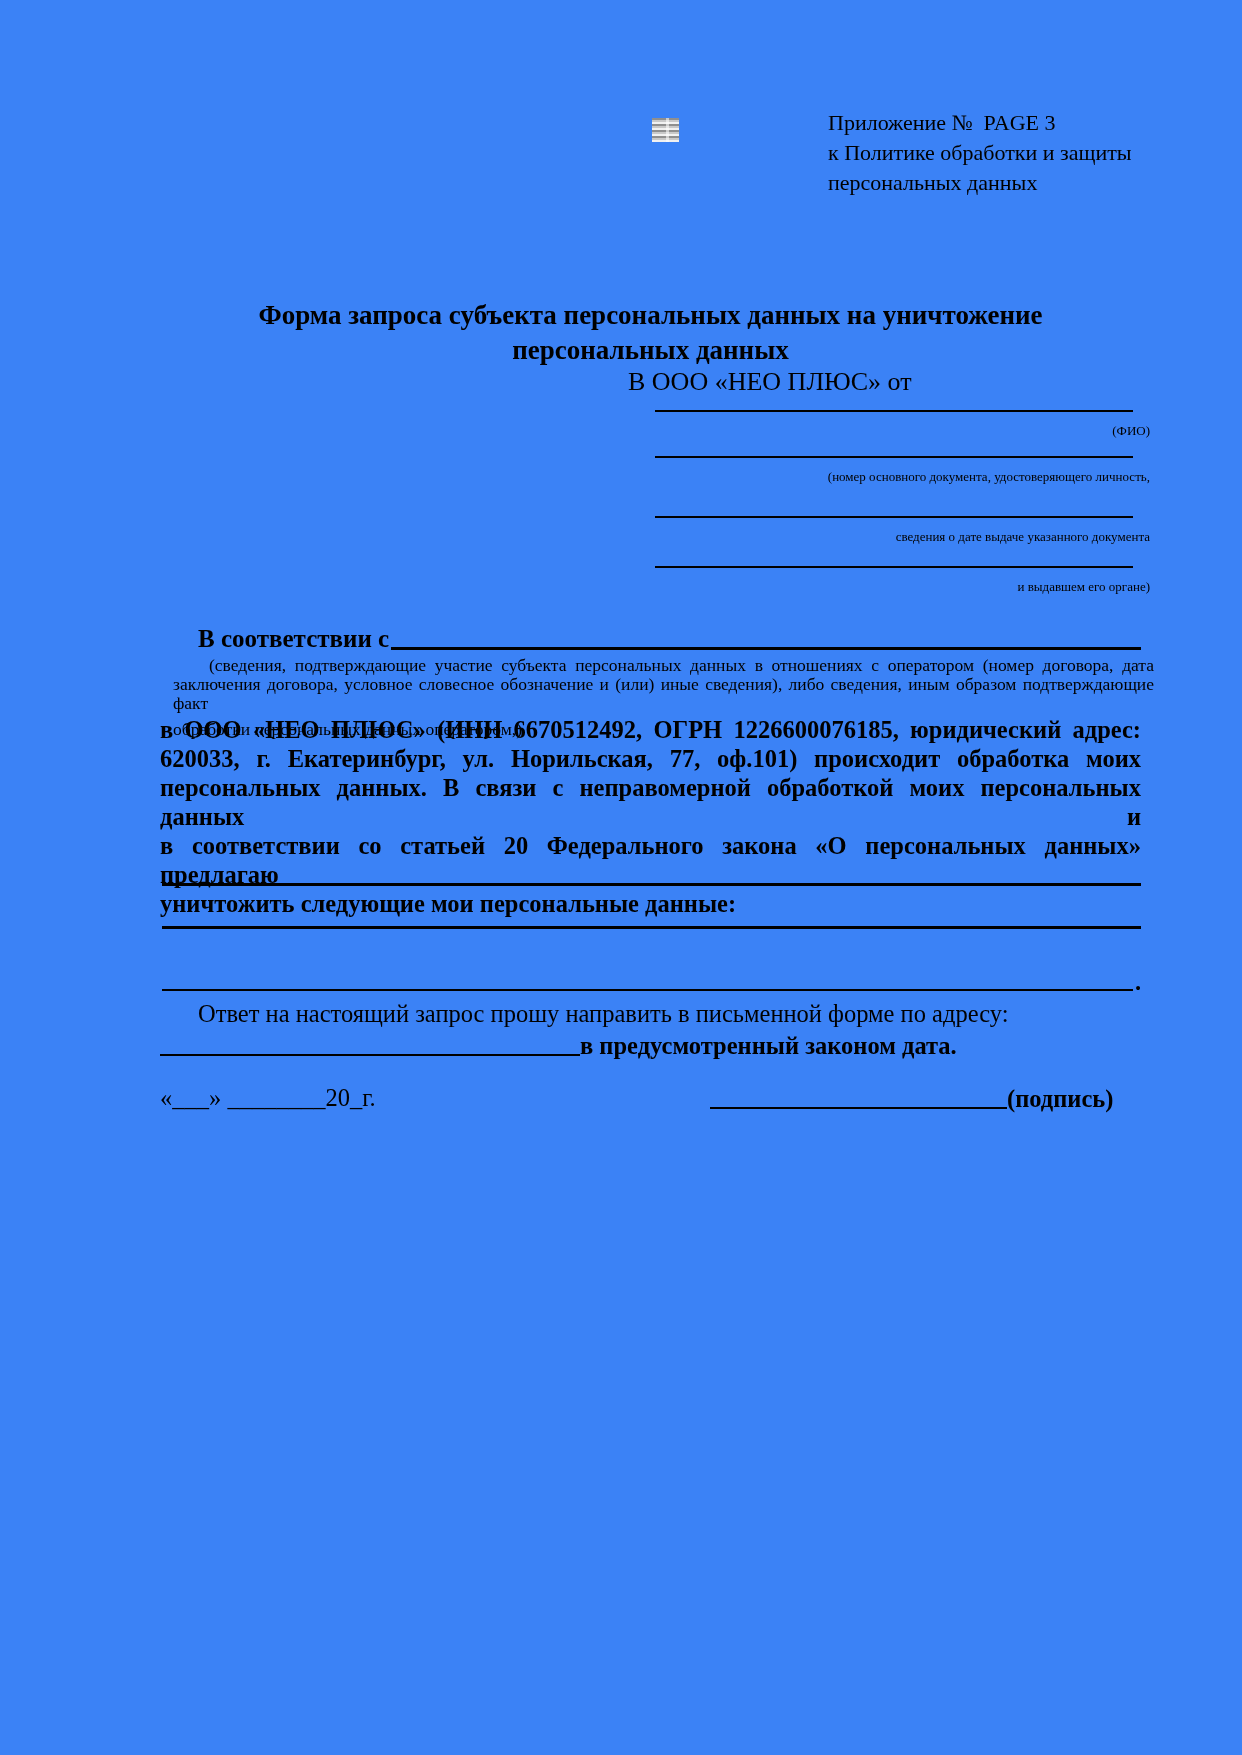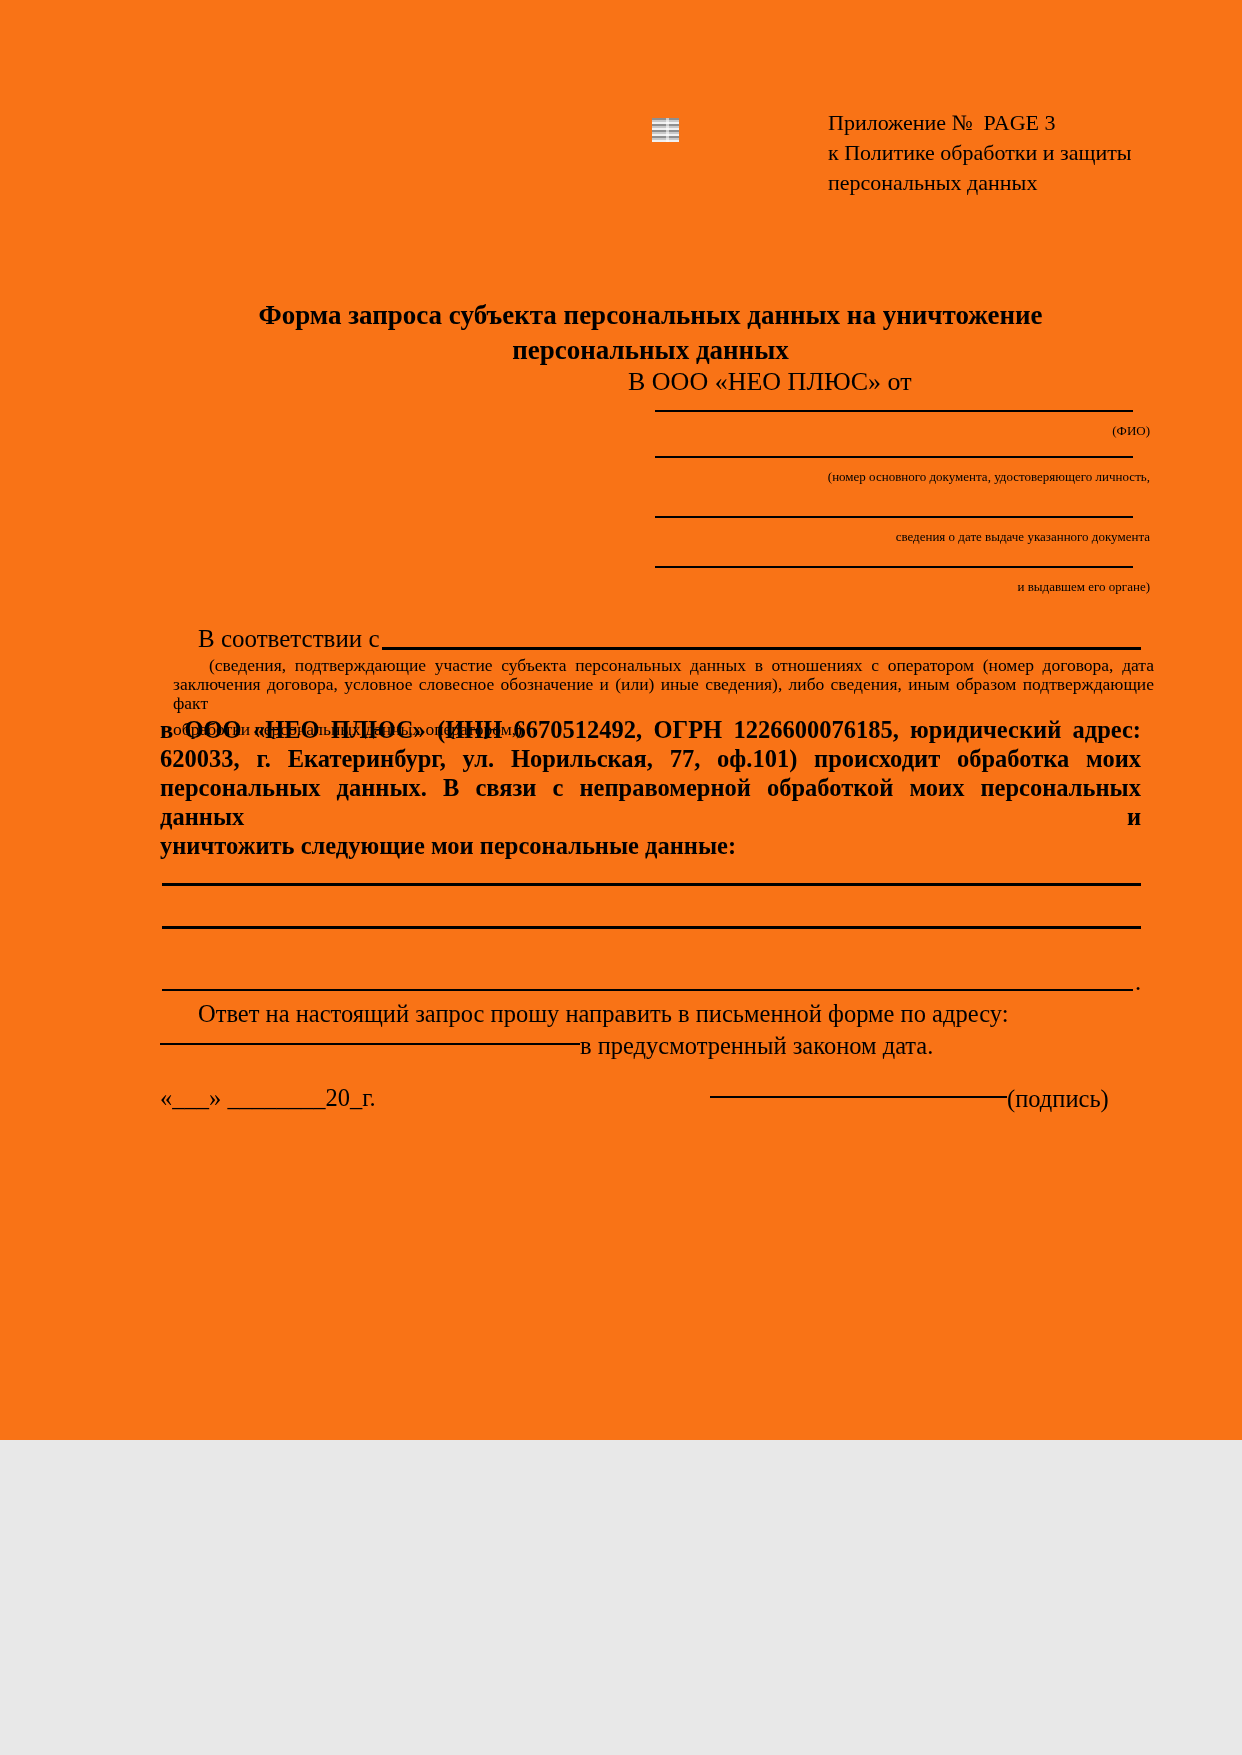"Приложение № PAGE 3" .page { background: #f97316 -> #3b82f6; height: 1440px -> 1755px }
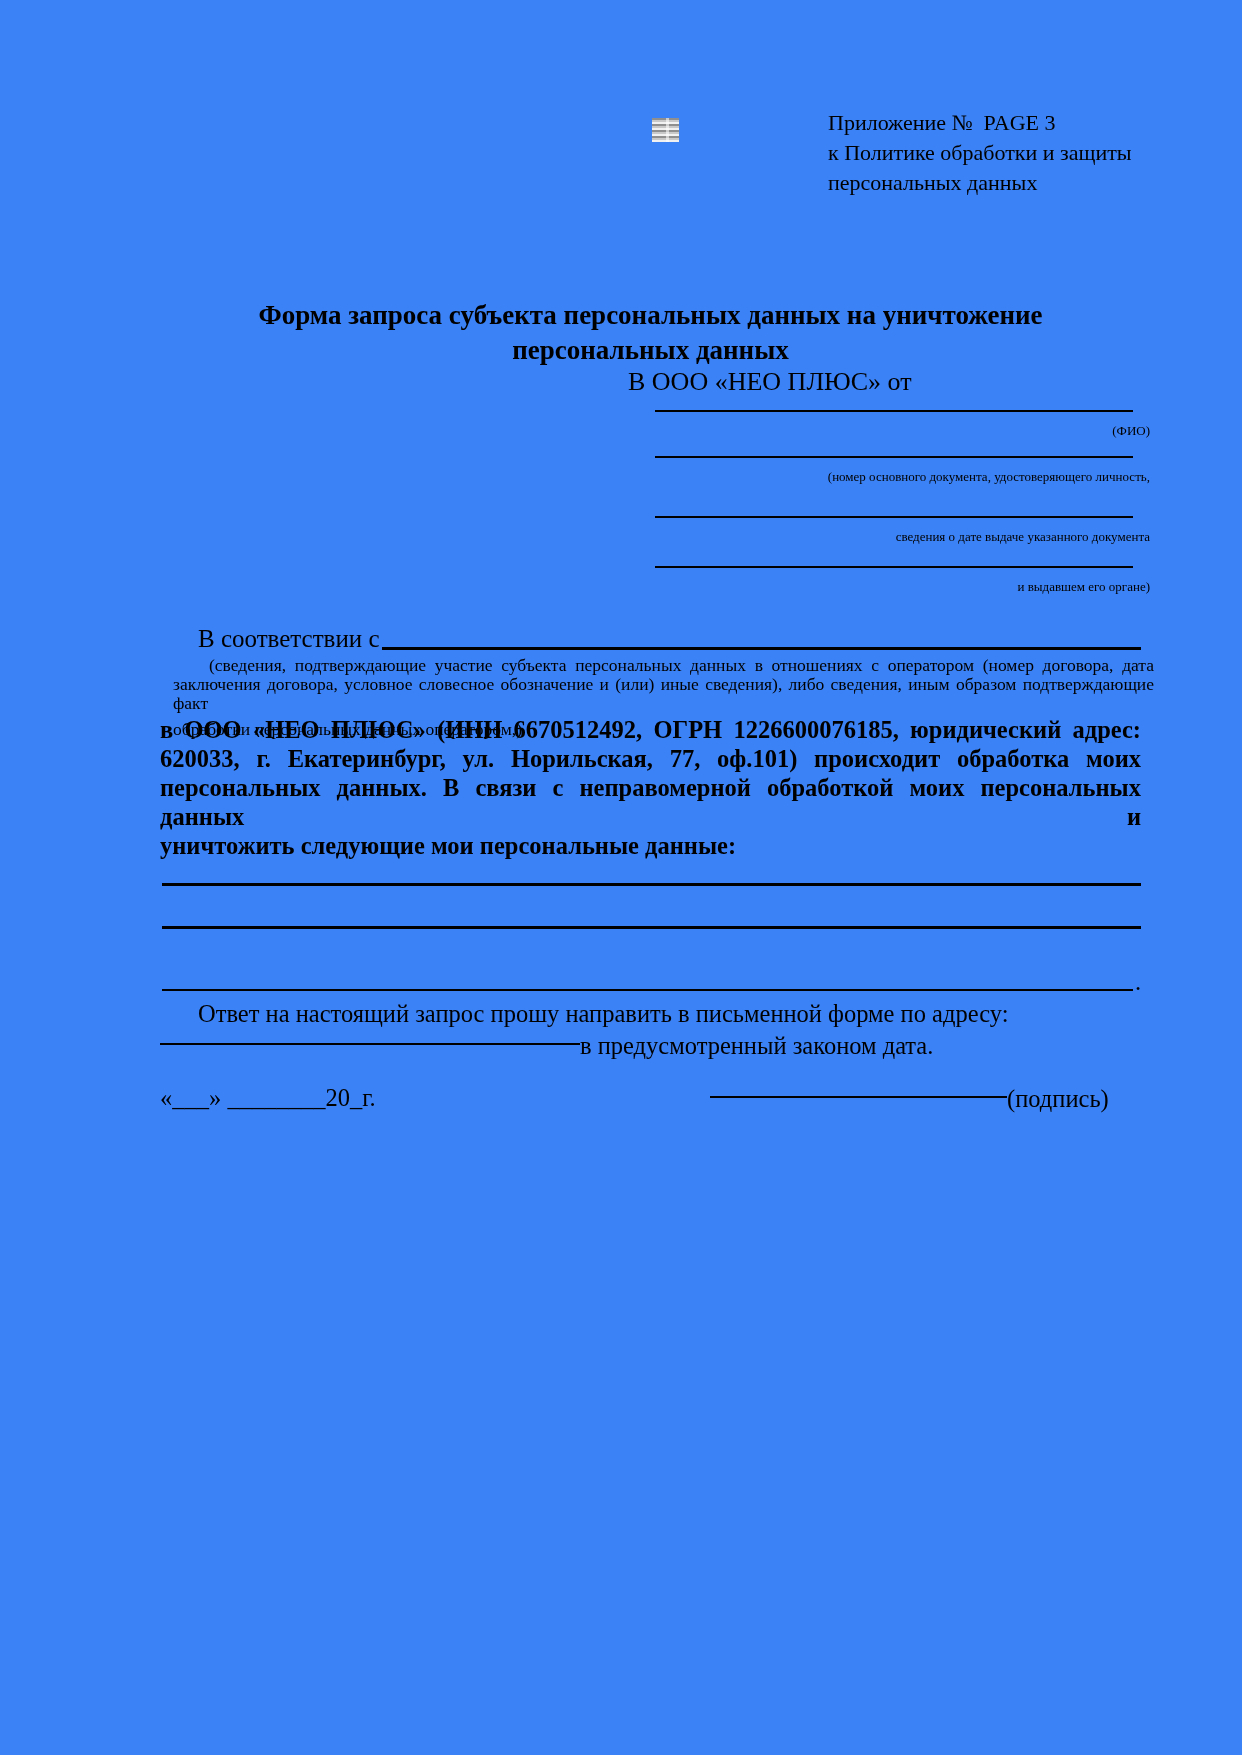"В соответствии с" .row { align-items: center -> flex-end; font-weight: none -> bold }
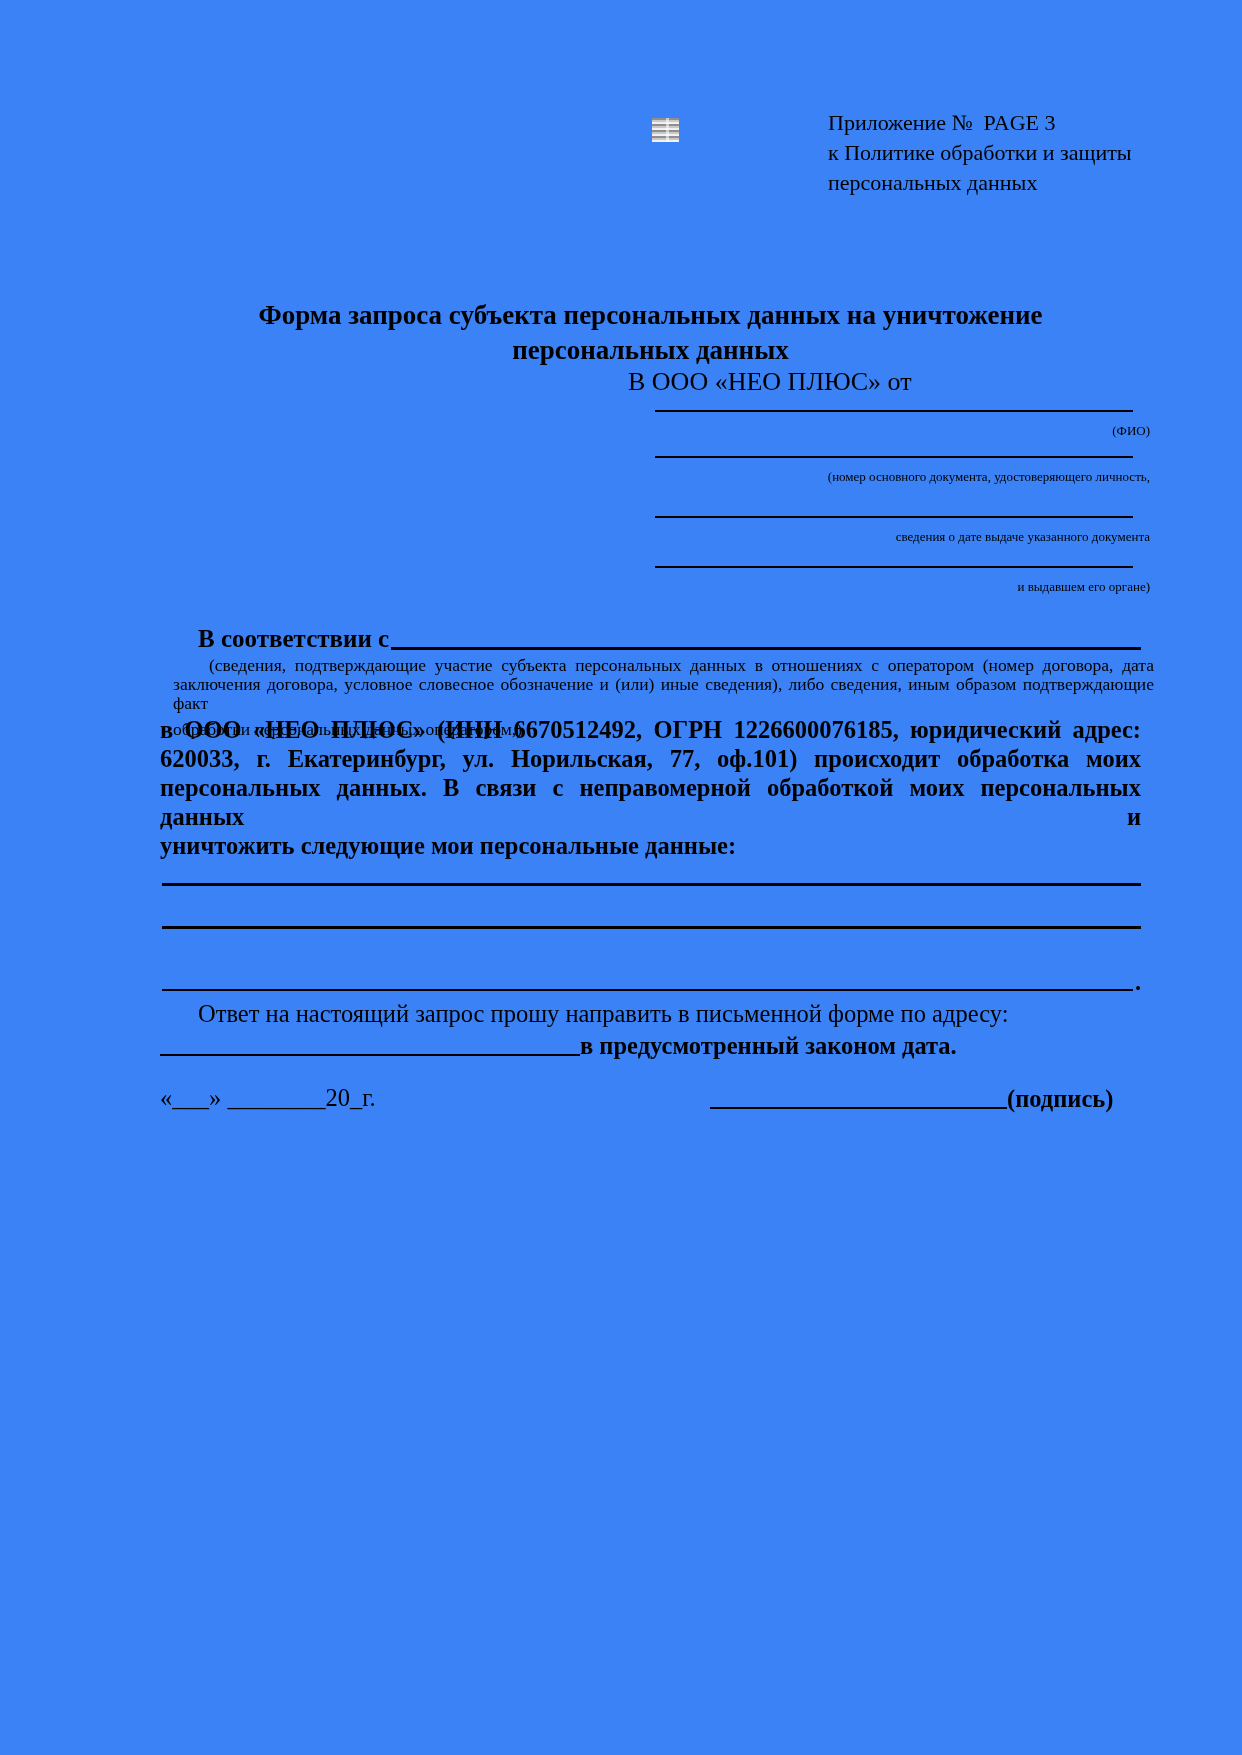"в соответствии со статьей 20" div.jline { html: none -> <div>в соответствии со статьей 20 Федерального закона «О персональных данных» предлагаю</div> }
